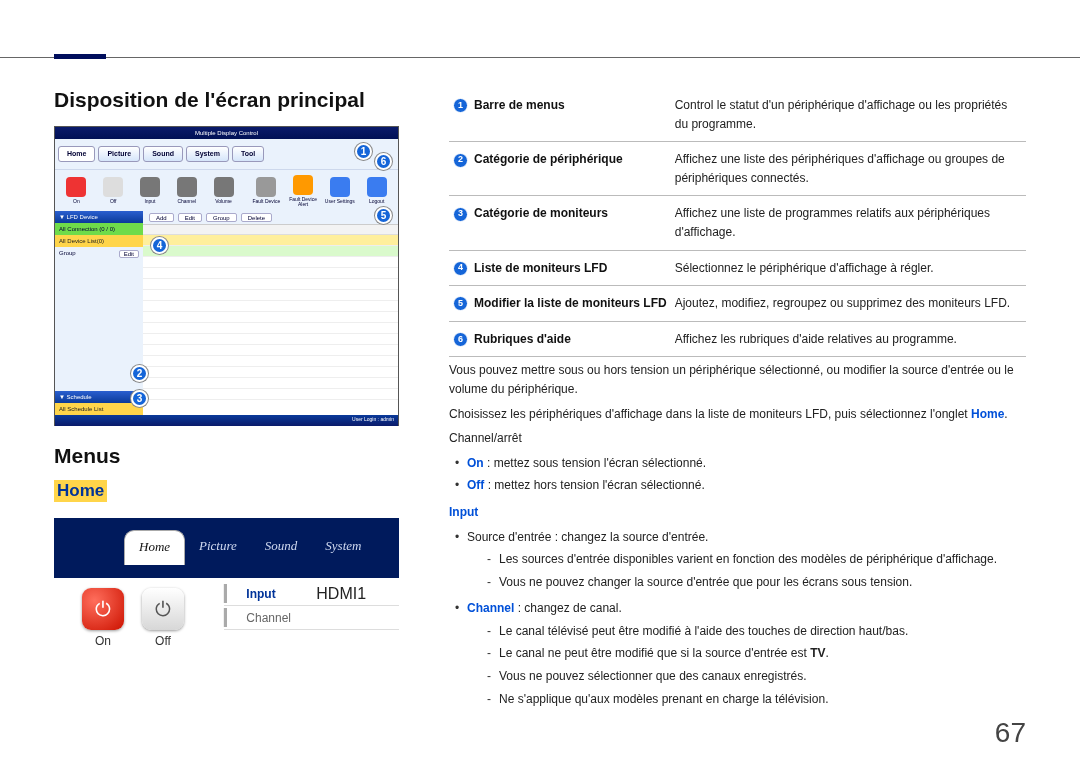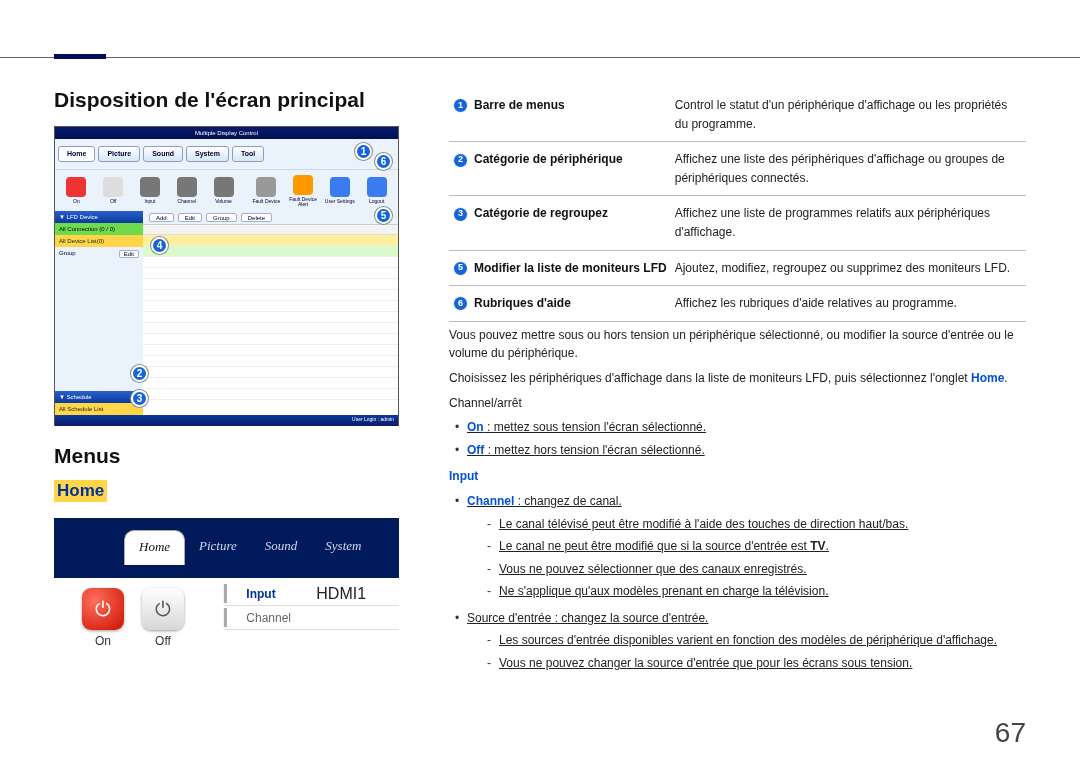"Catégorie de regroupez" span { text: regroupez -> moniteurs }
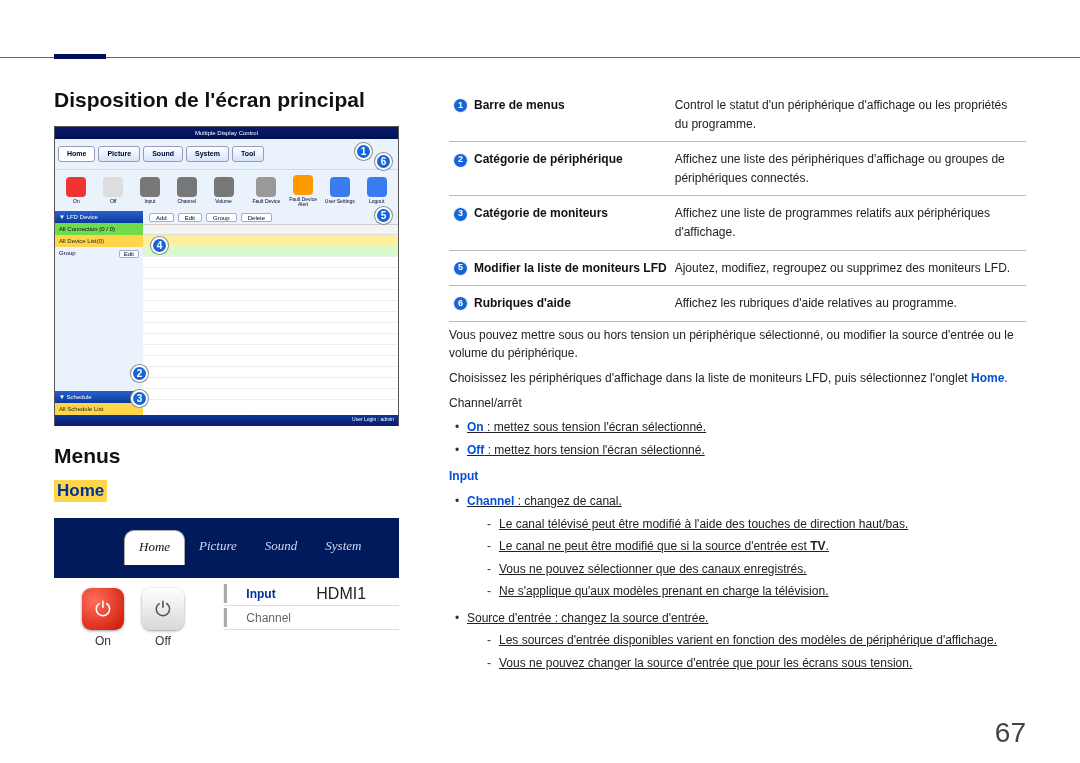"4 Liste de moniteurs LFD" tr { html: none -> <tr> <td><span>4</span><span>Liste de moniteurs LFD</span></td> <td>Sélectionnez le périphérique d'affichage à régler.</td> </tr> }
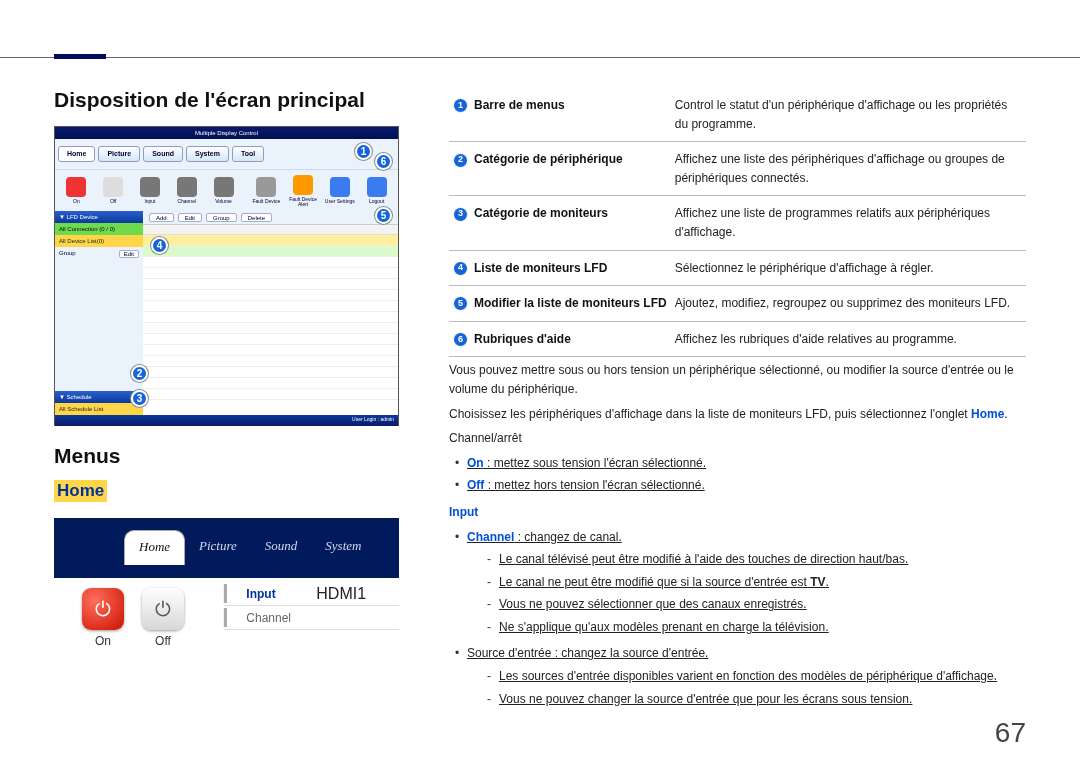"On : mettez sous tension" .right ul { text-decoration: underline -> none }
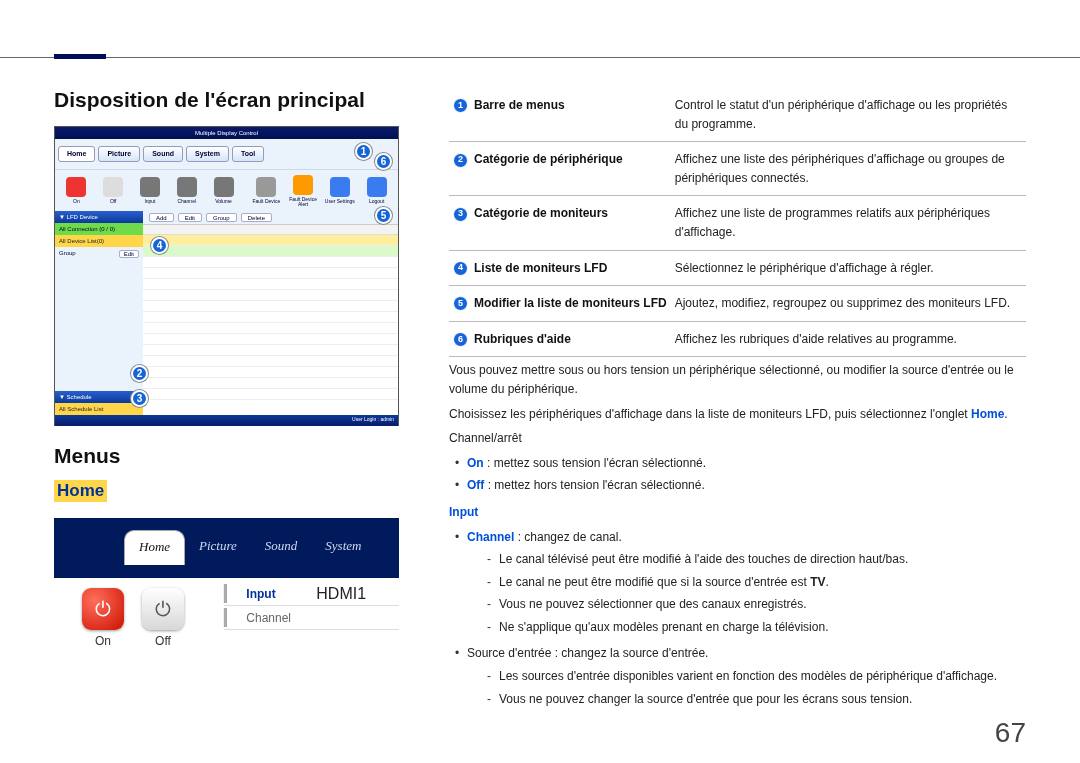"Channel : changez de canal." li { order: before "Source d'entrée : changez la" -> after "Source d'entrée : changez la" }
